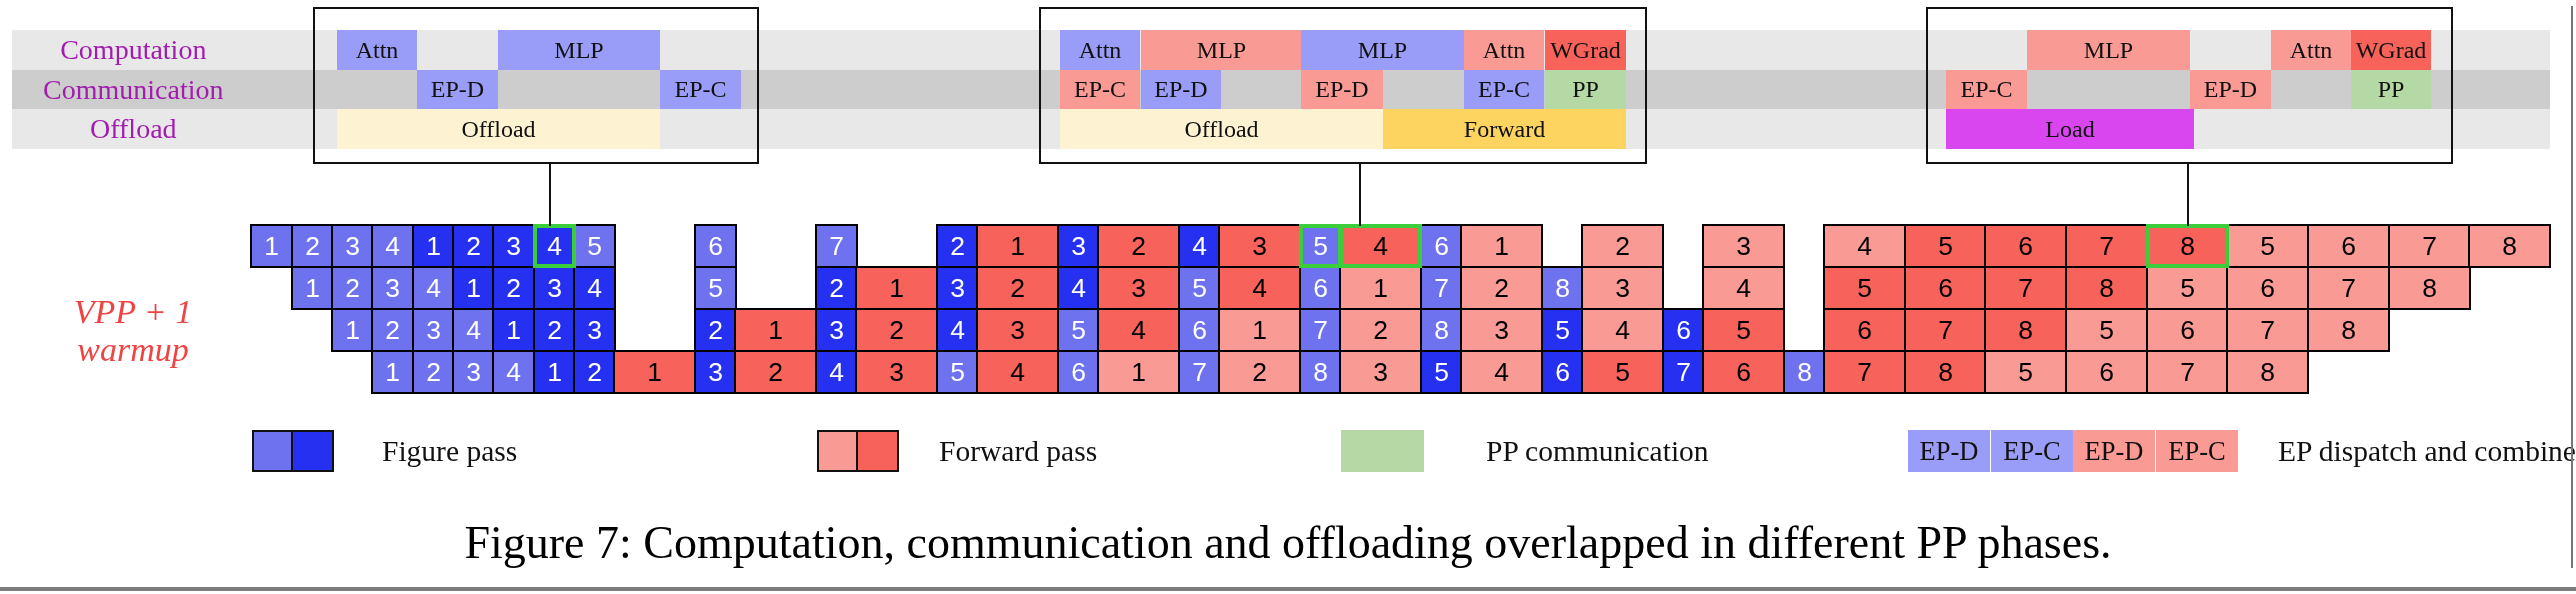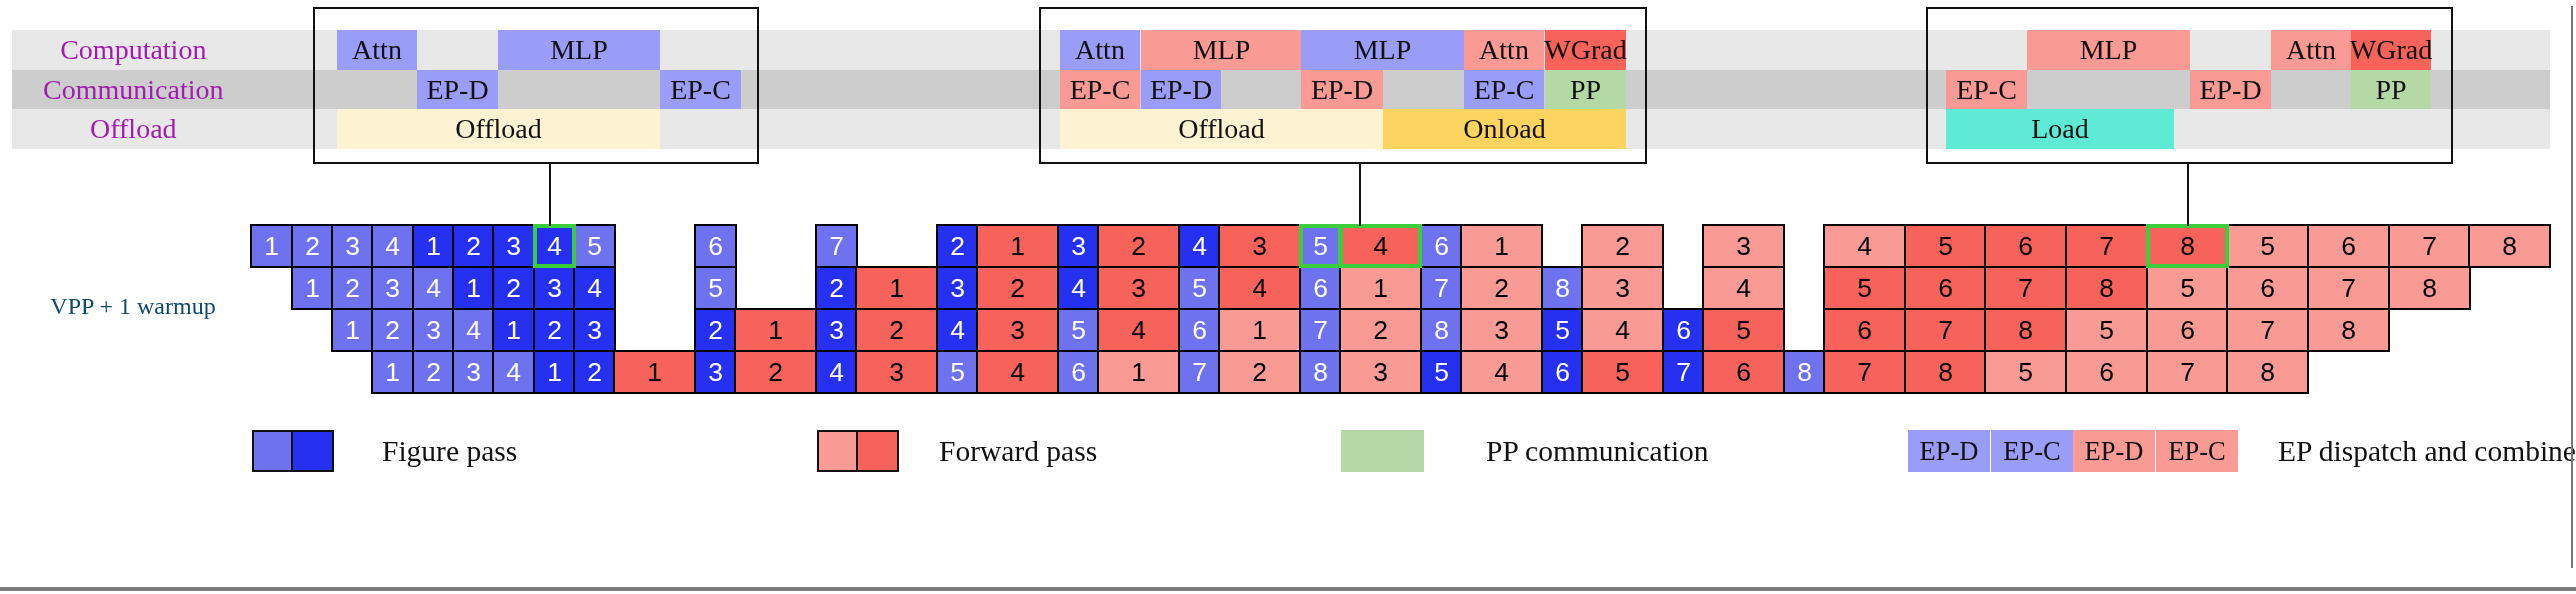"Attn" .blk { font-size: 28px -> 24px }
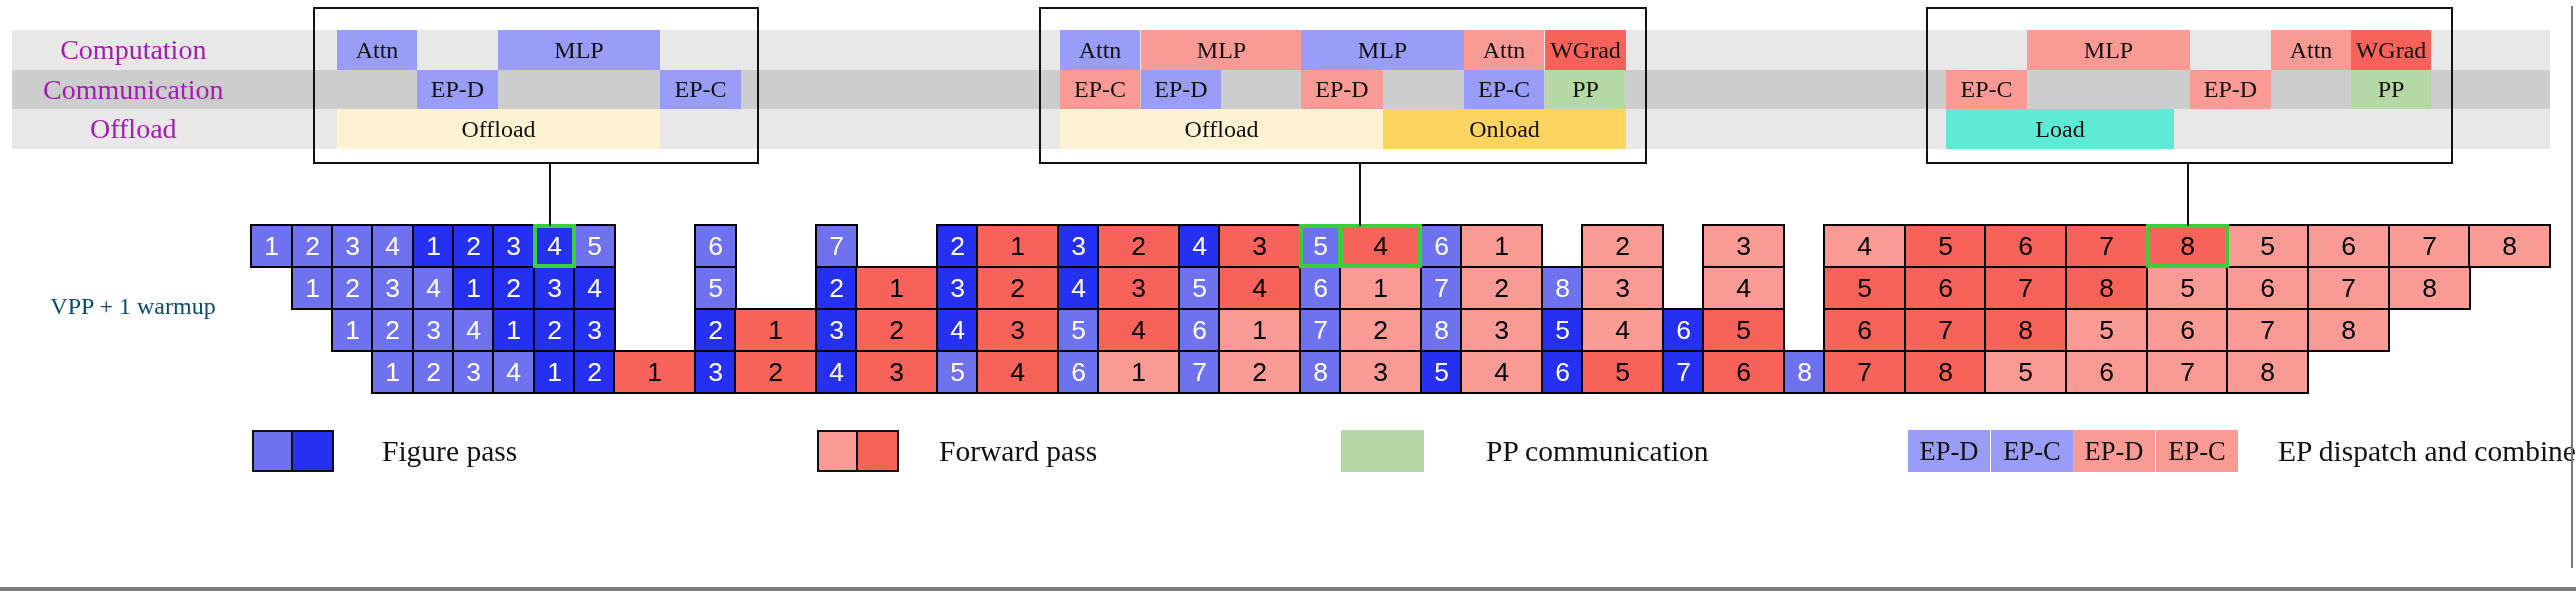"Onload" div.blk { text: Onload -> Forward }
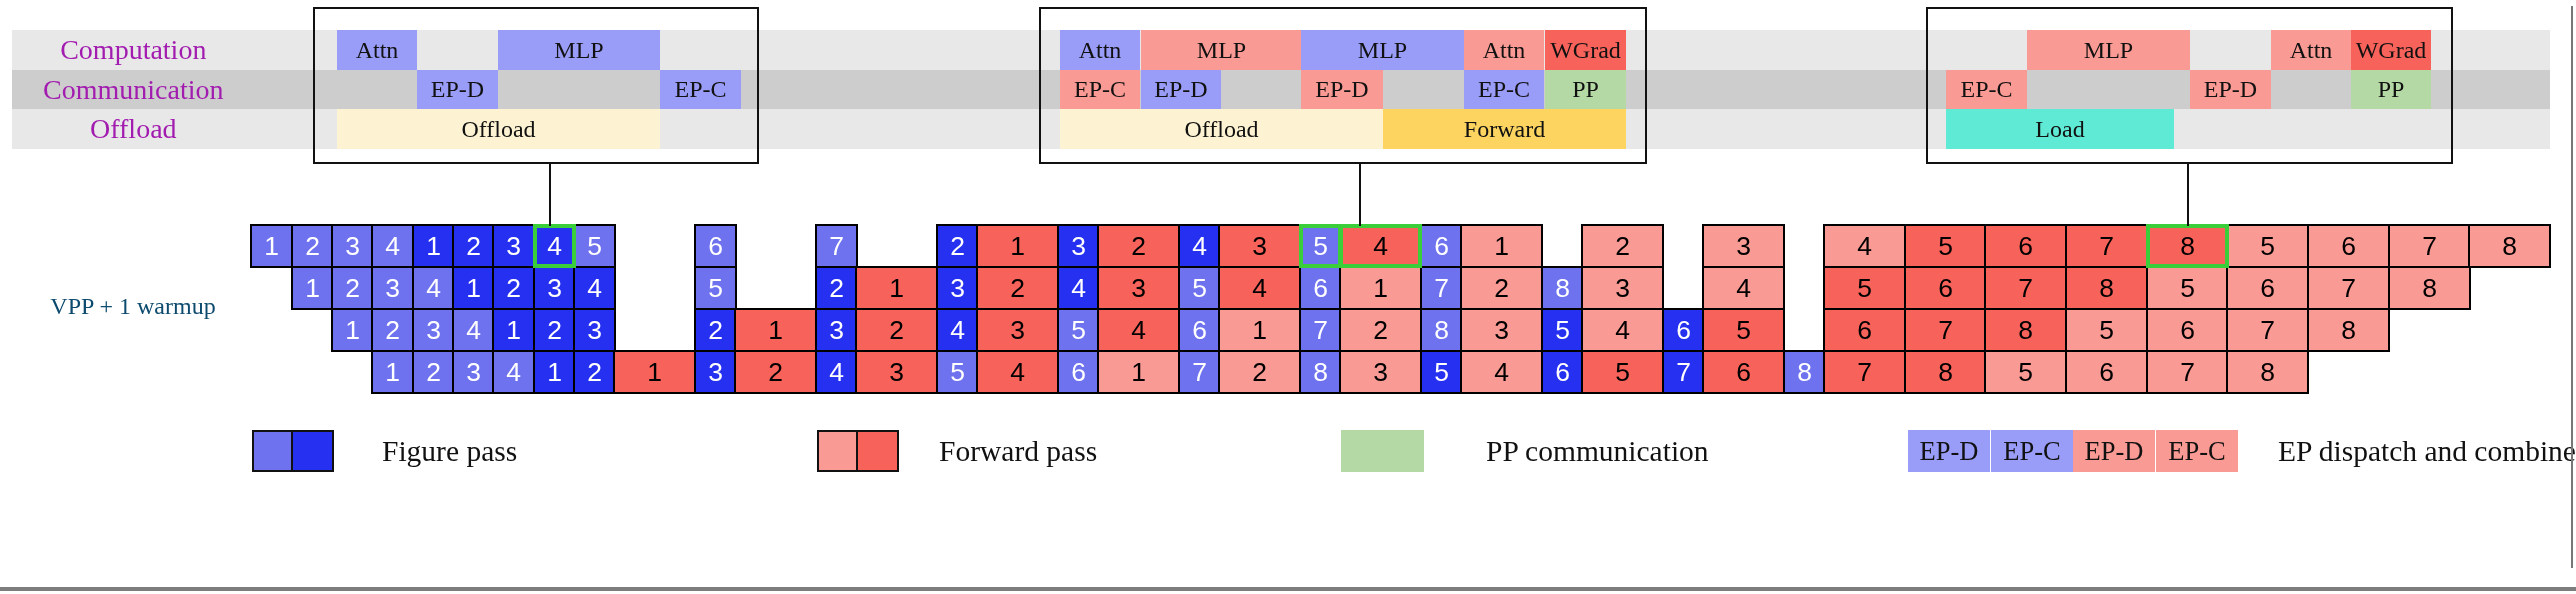"Load" div.blk { background: #5eead4 -> #d946ef; width: 228px -> 248px }
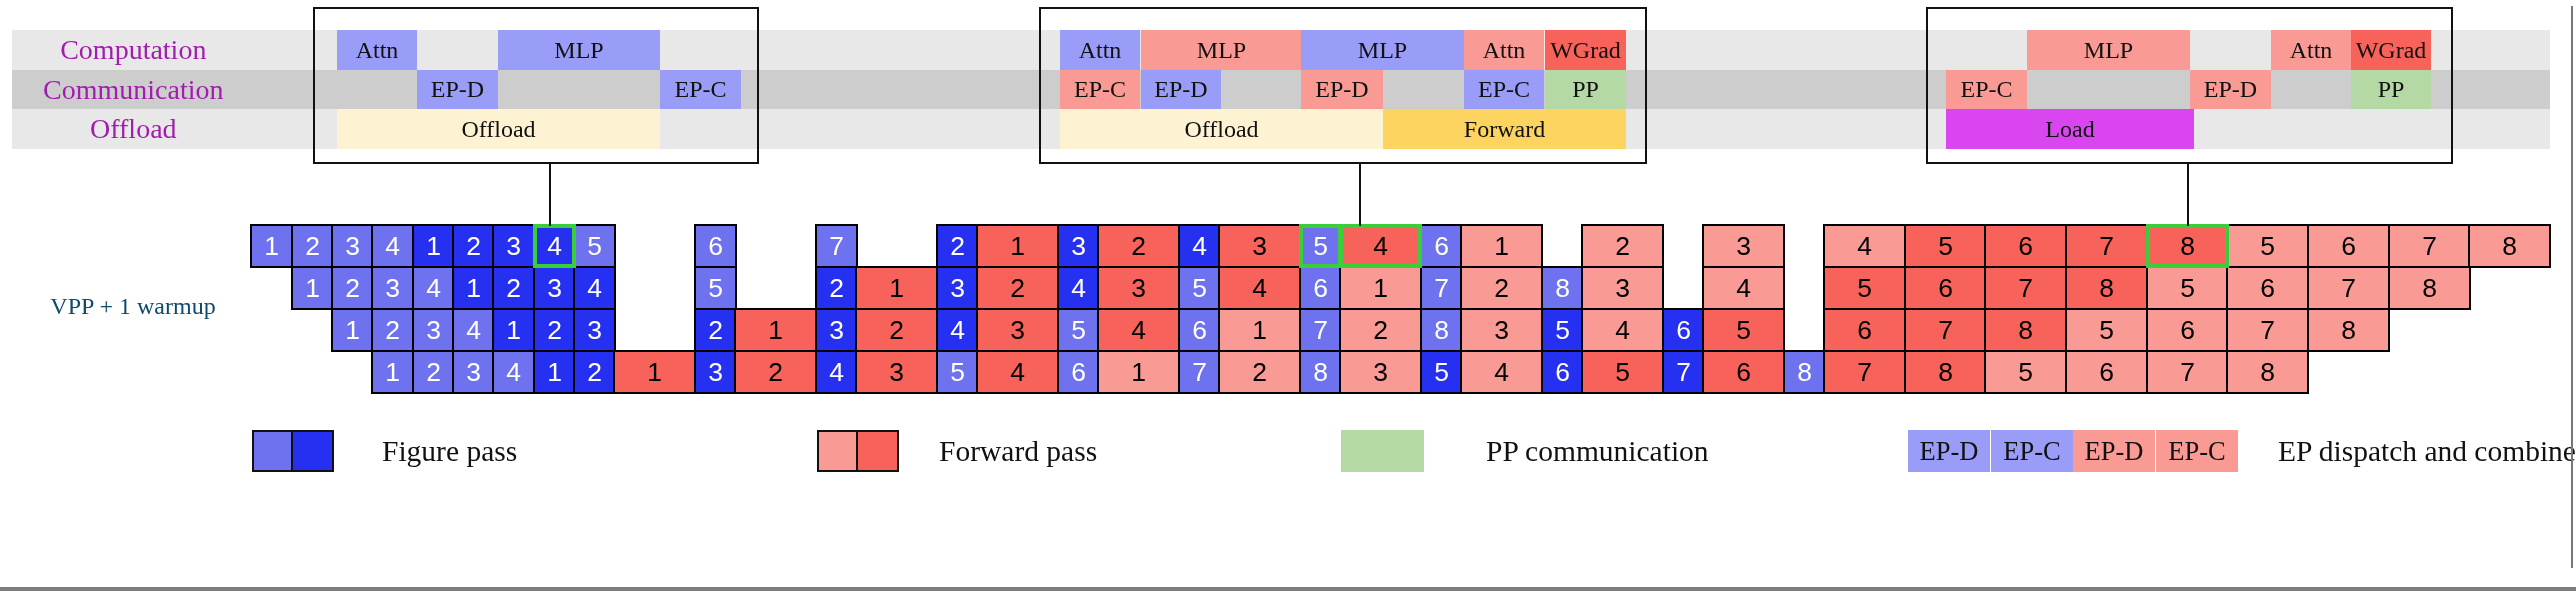"VPP + 1 warmup" .vpp { color: #0c4a6e -> #ef4444; font-size: 24px -> 34px; font-style: none -> italic }
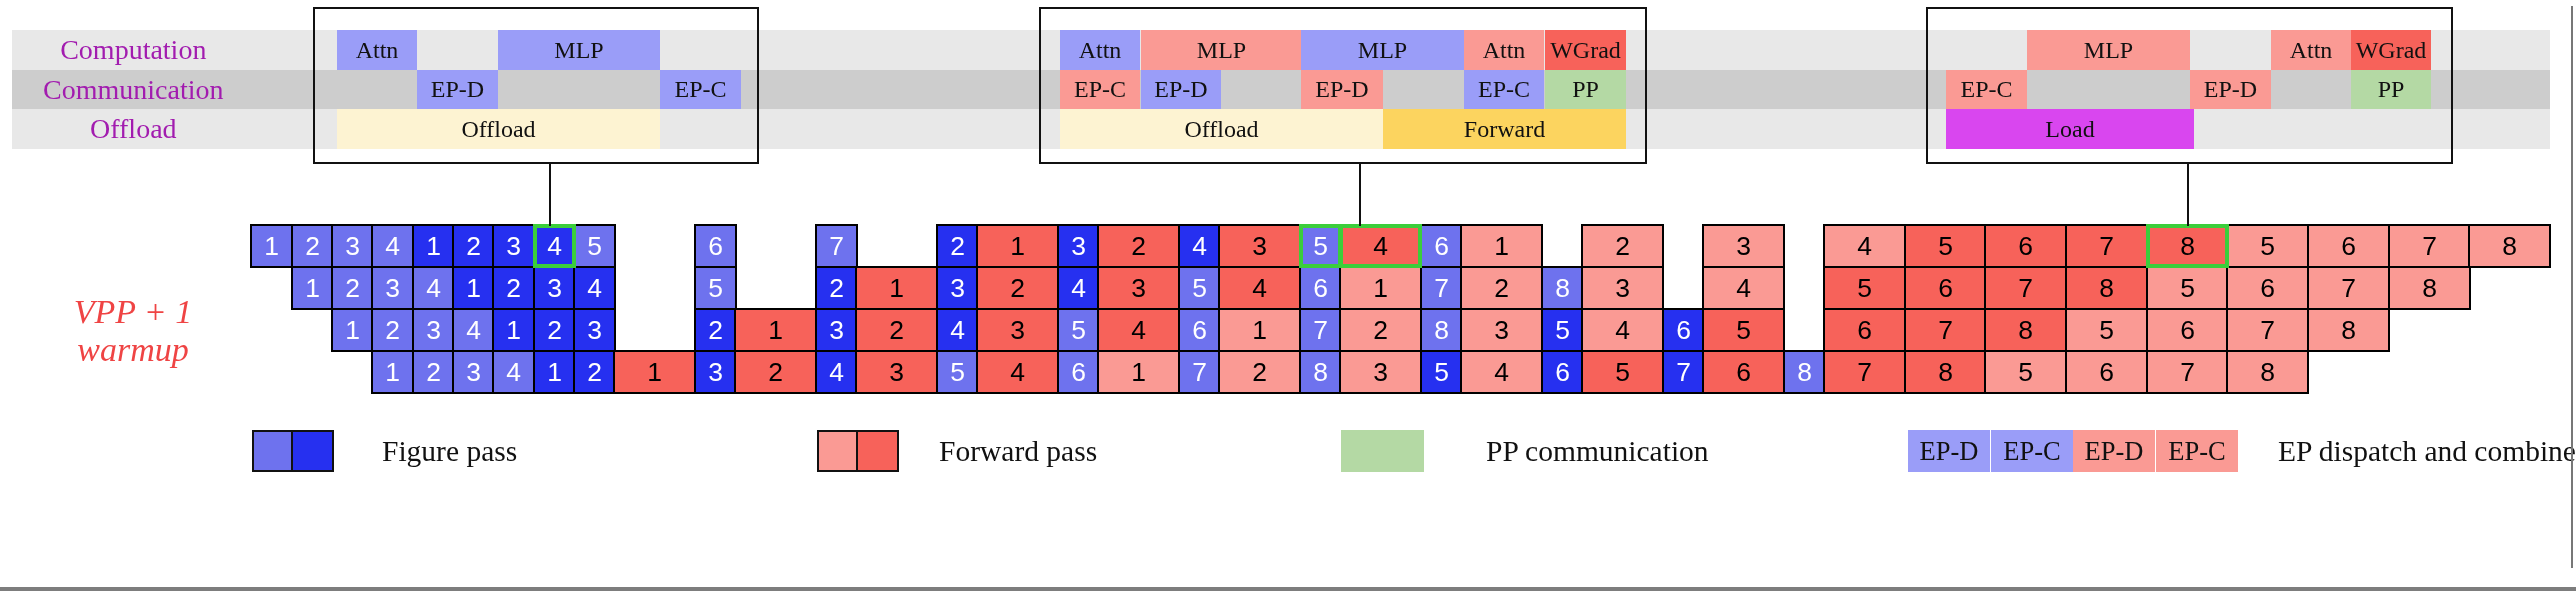"Figure 7: Computation, communication and" div { html: none -> <div>Figure 7: Computation, communication and offloading overlapped in different PP phases.</div> }
